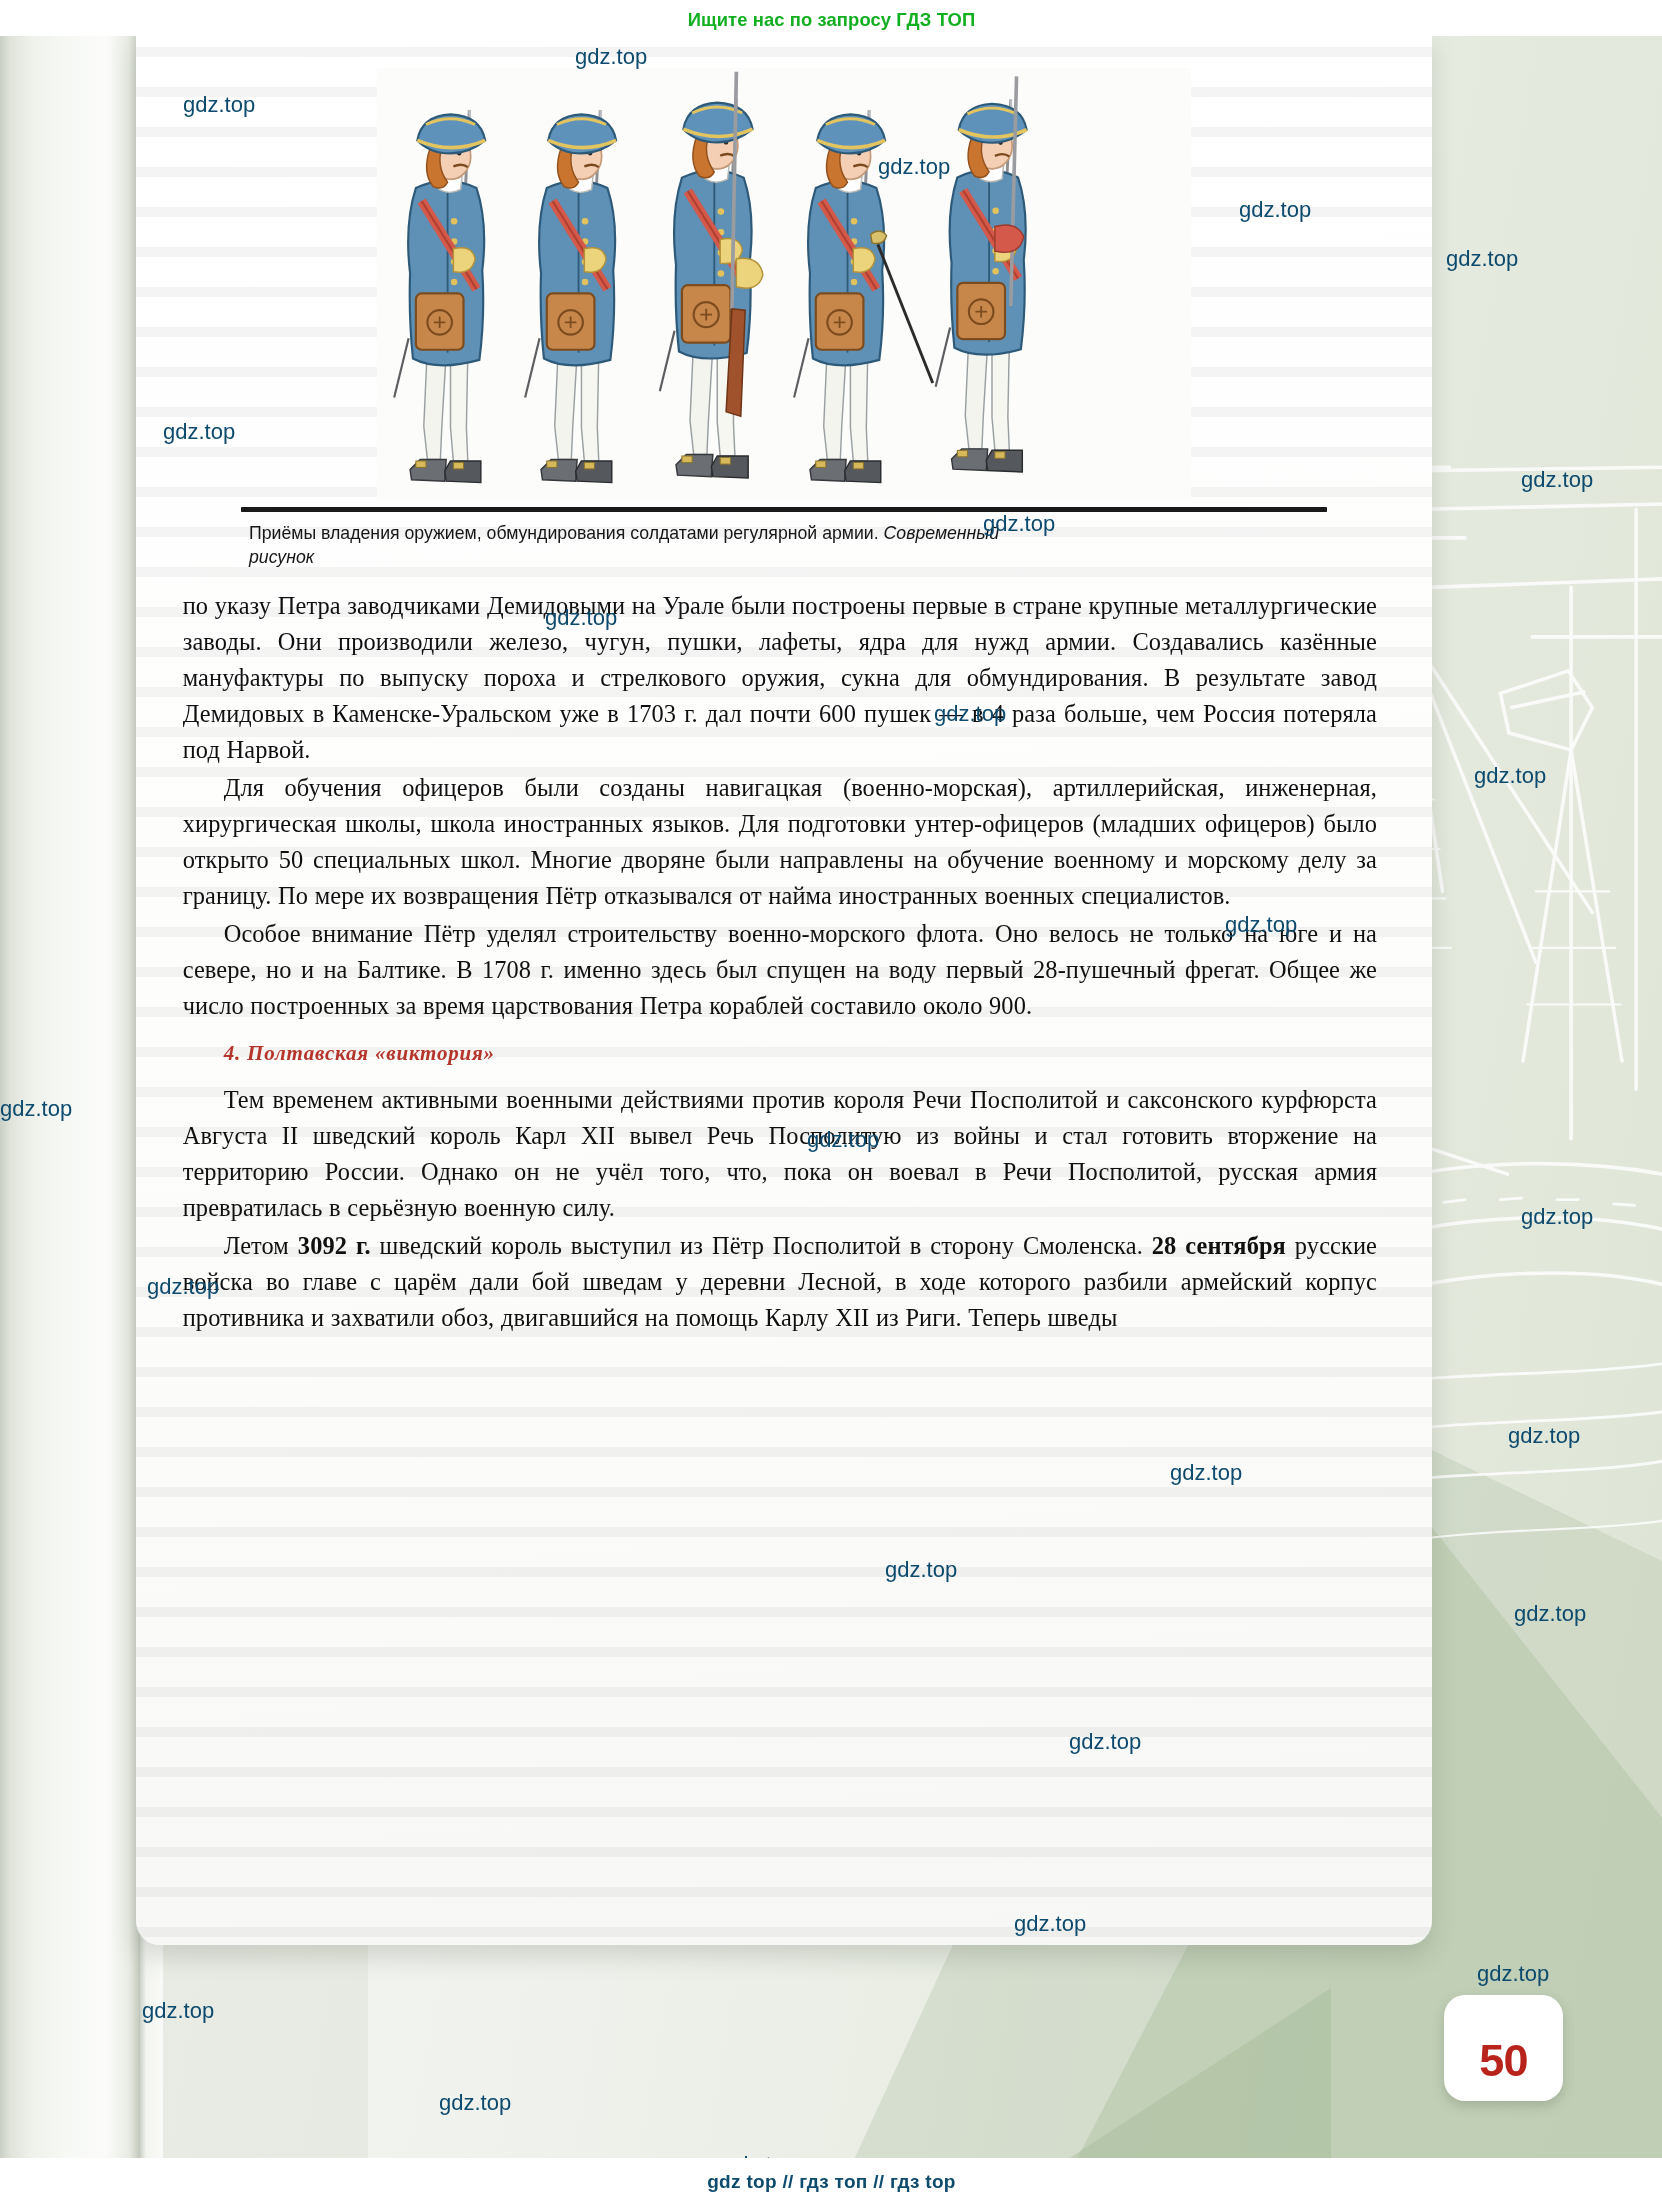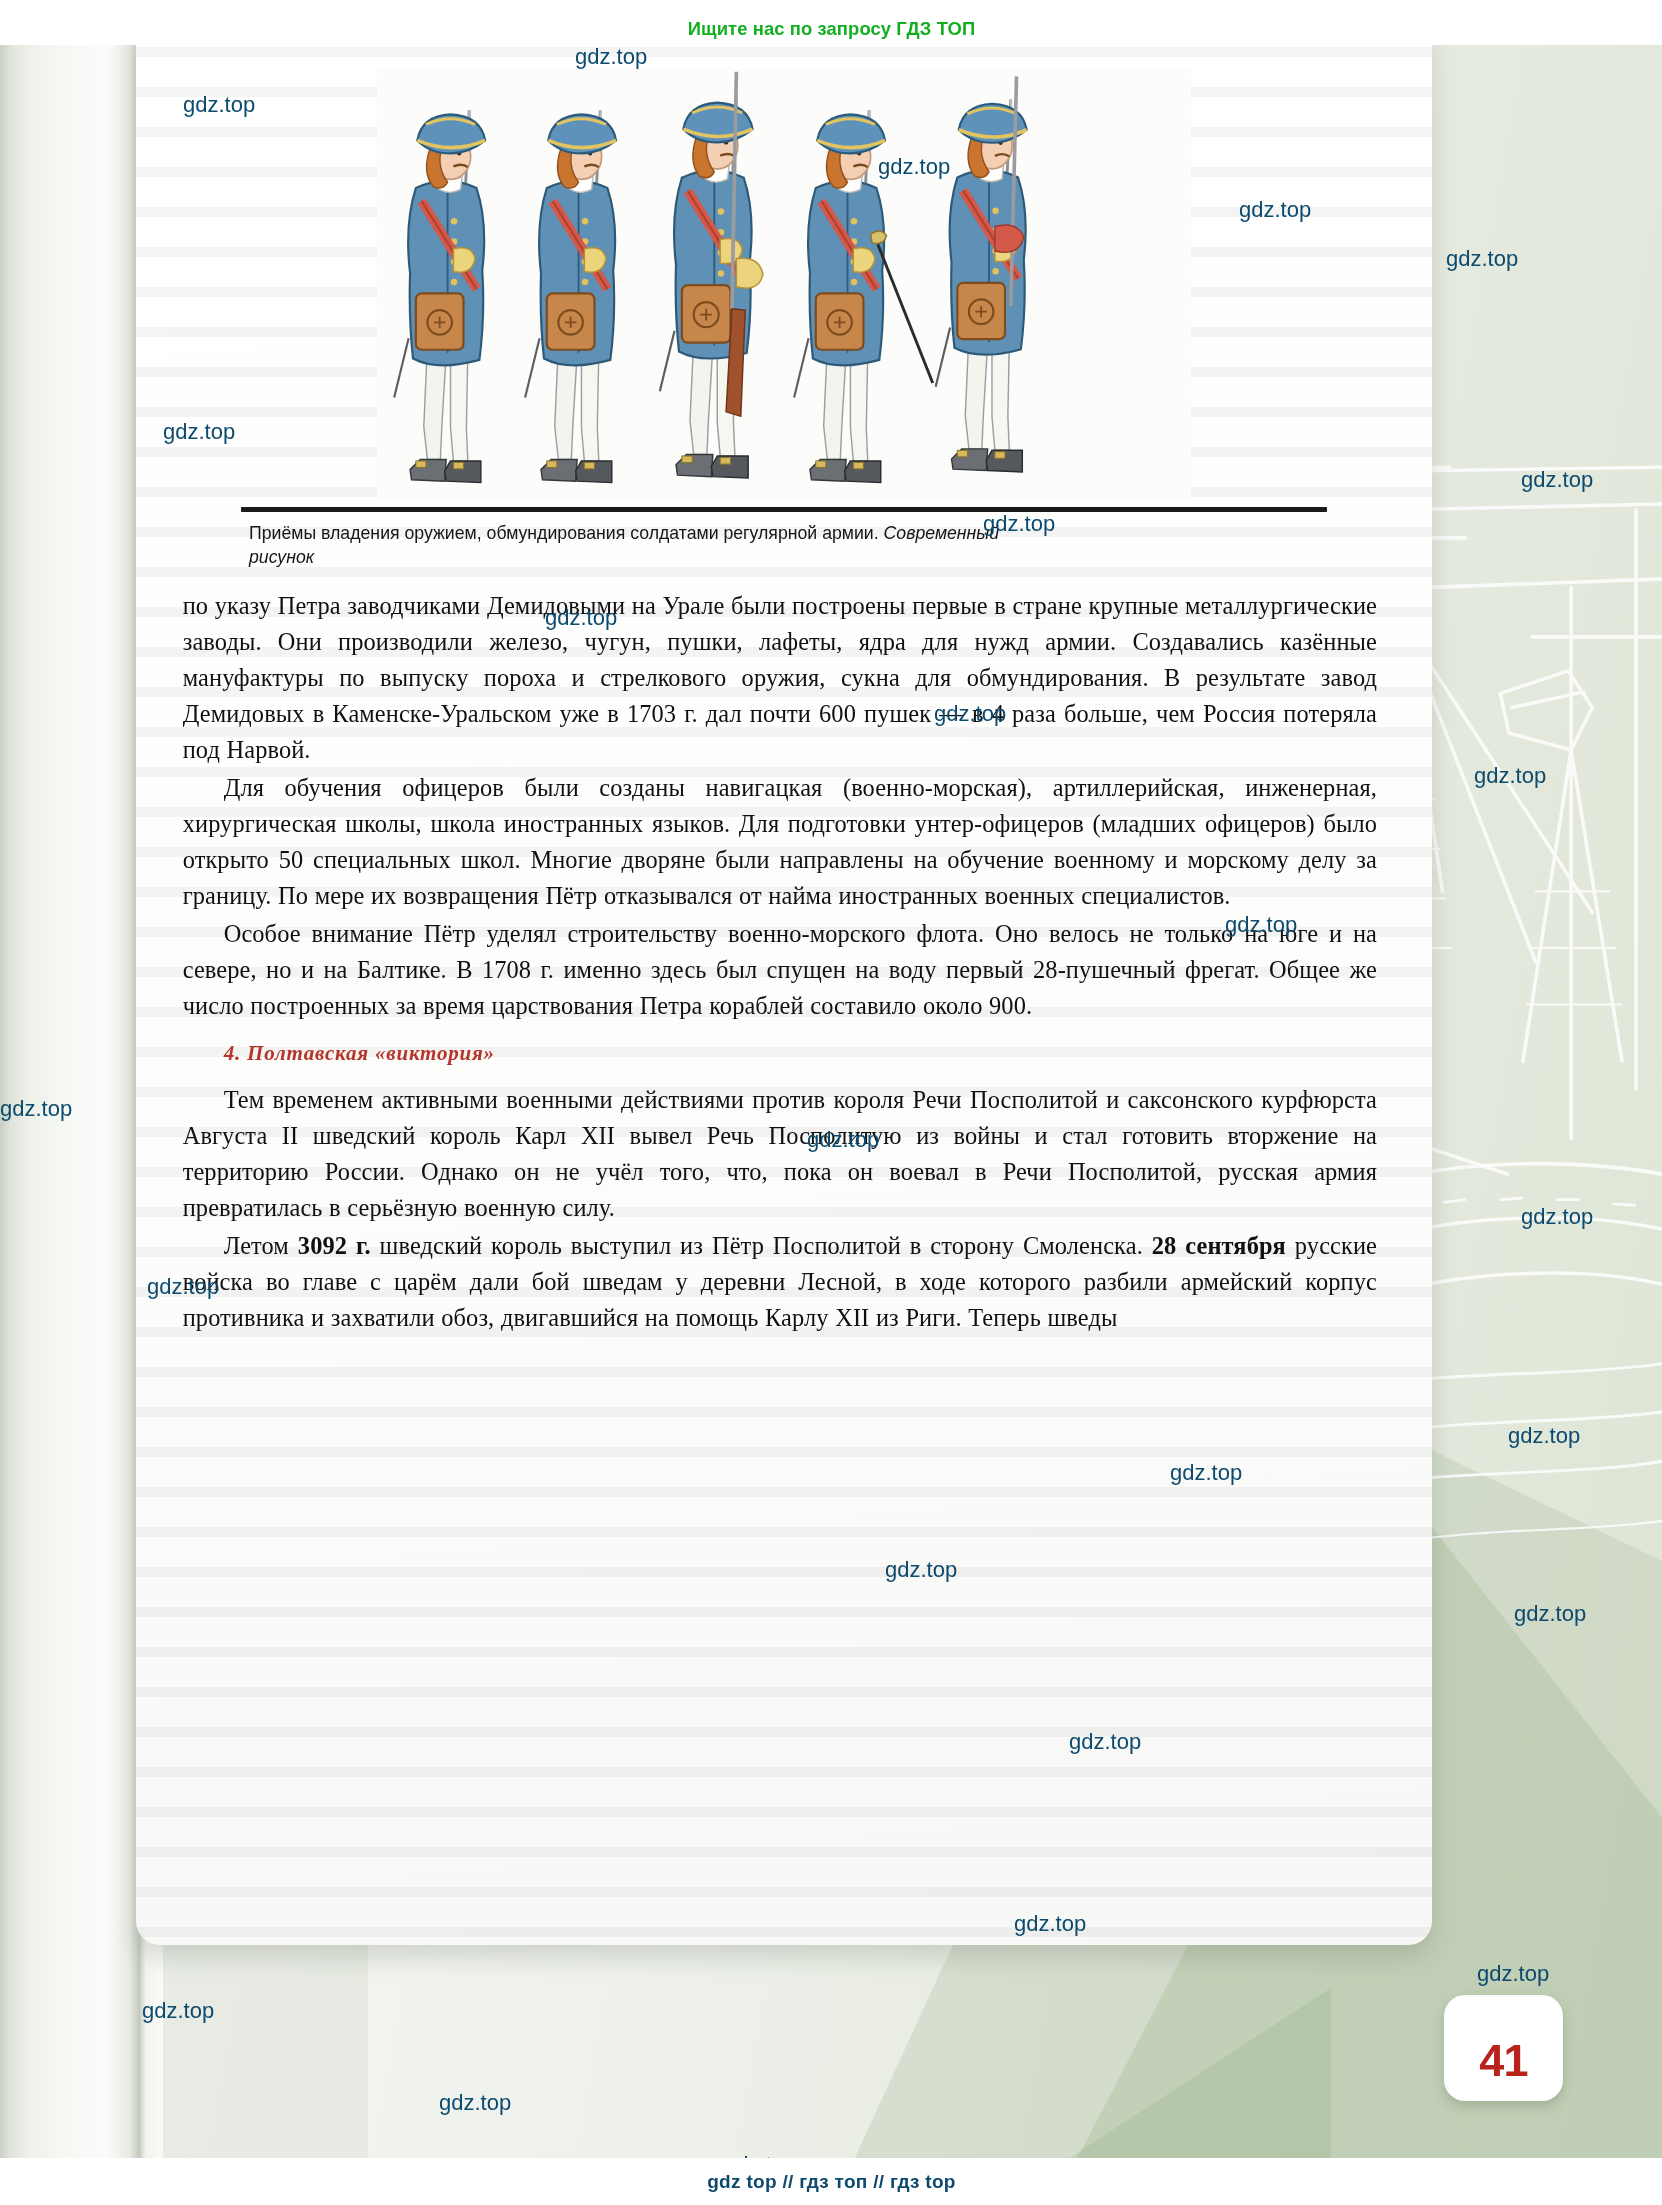"Ищите нас по запросу ГДЗ" #promo-bar { top: 12px -> 3px }
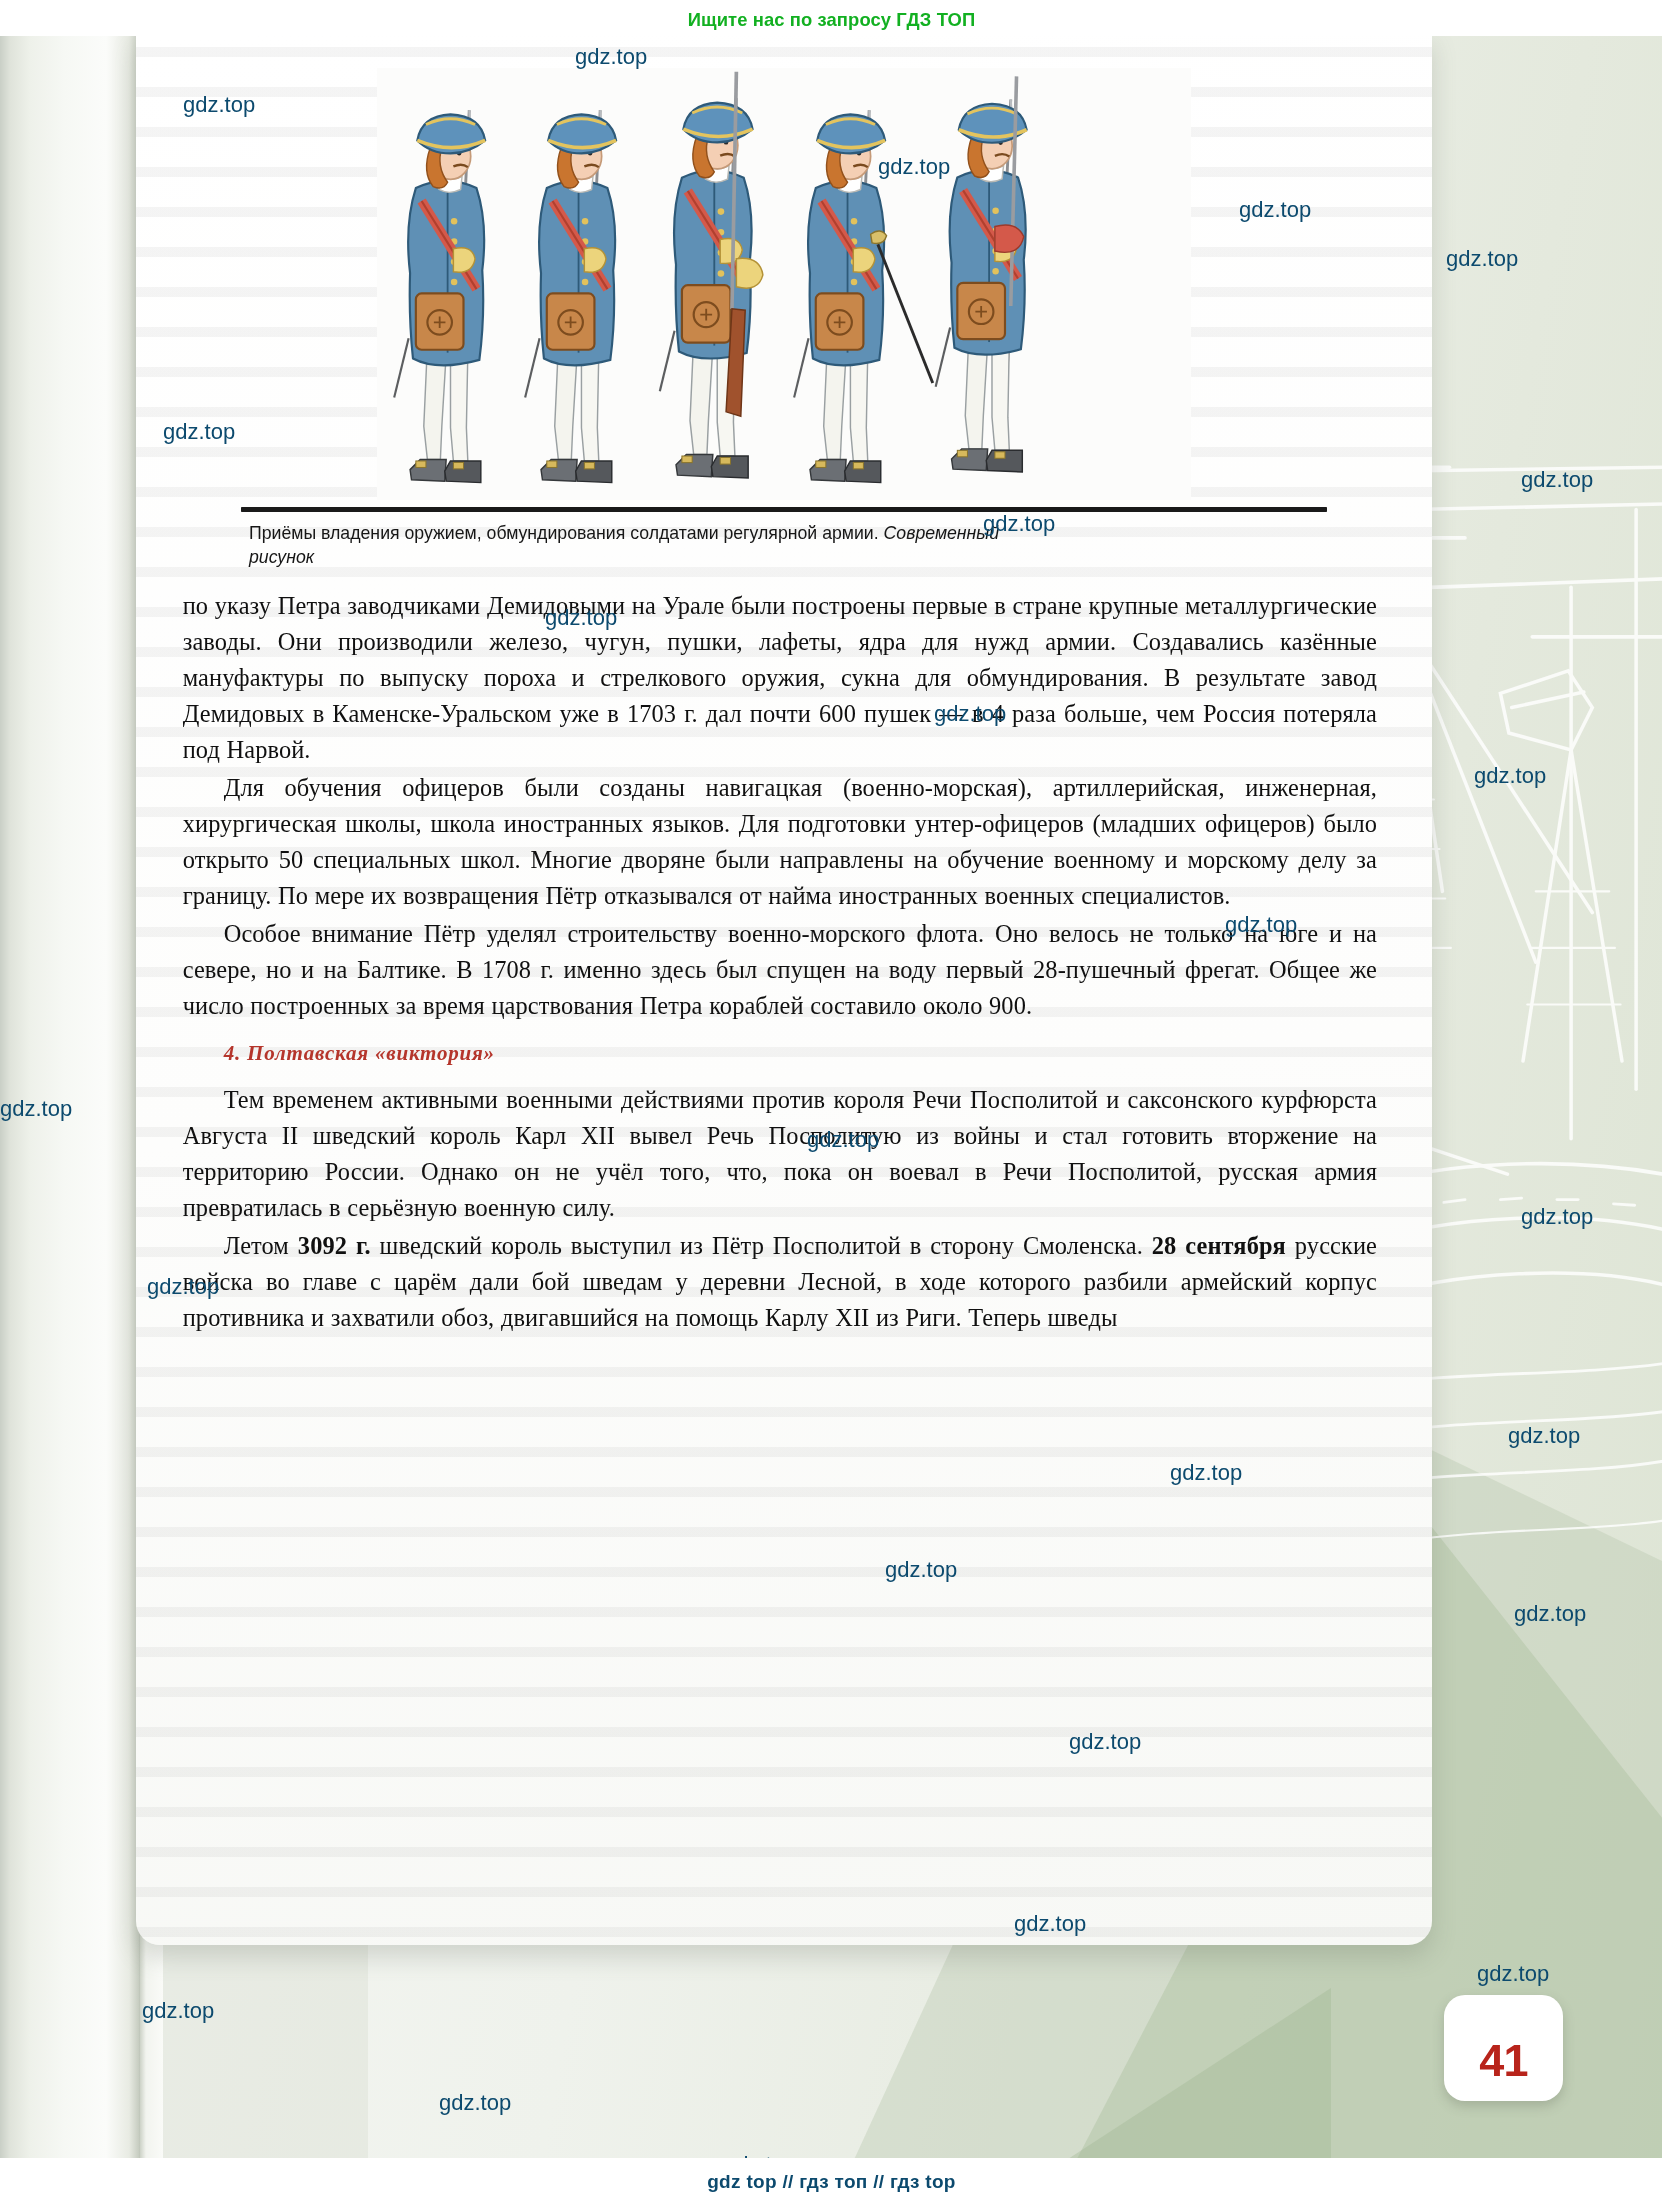"41" span.num { text: 41 -> 50 }
